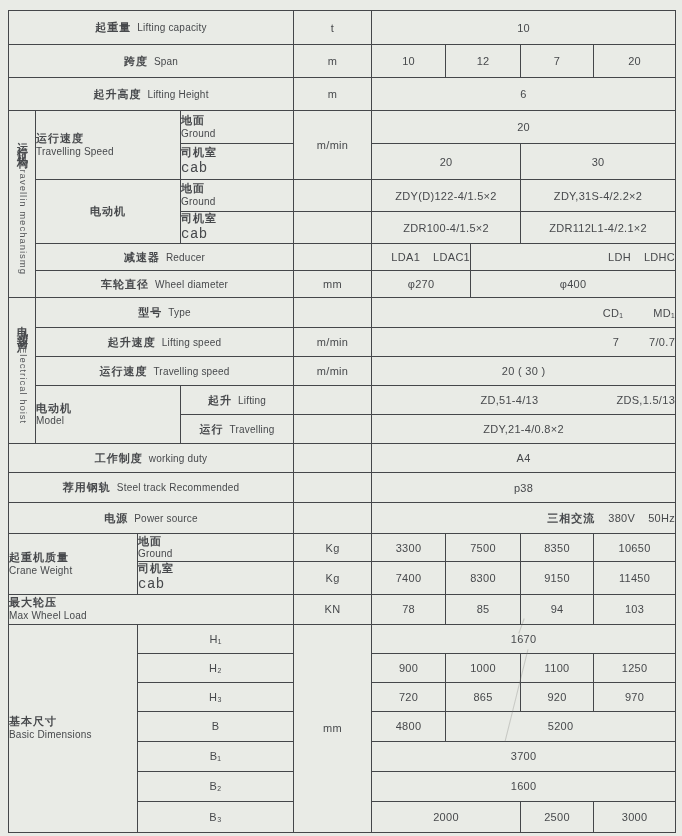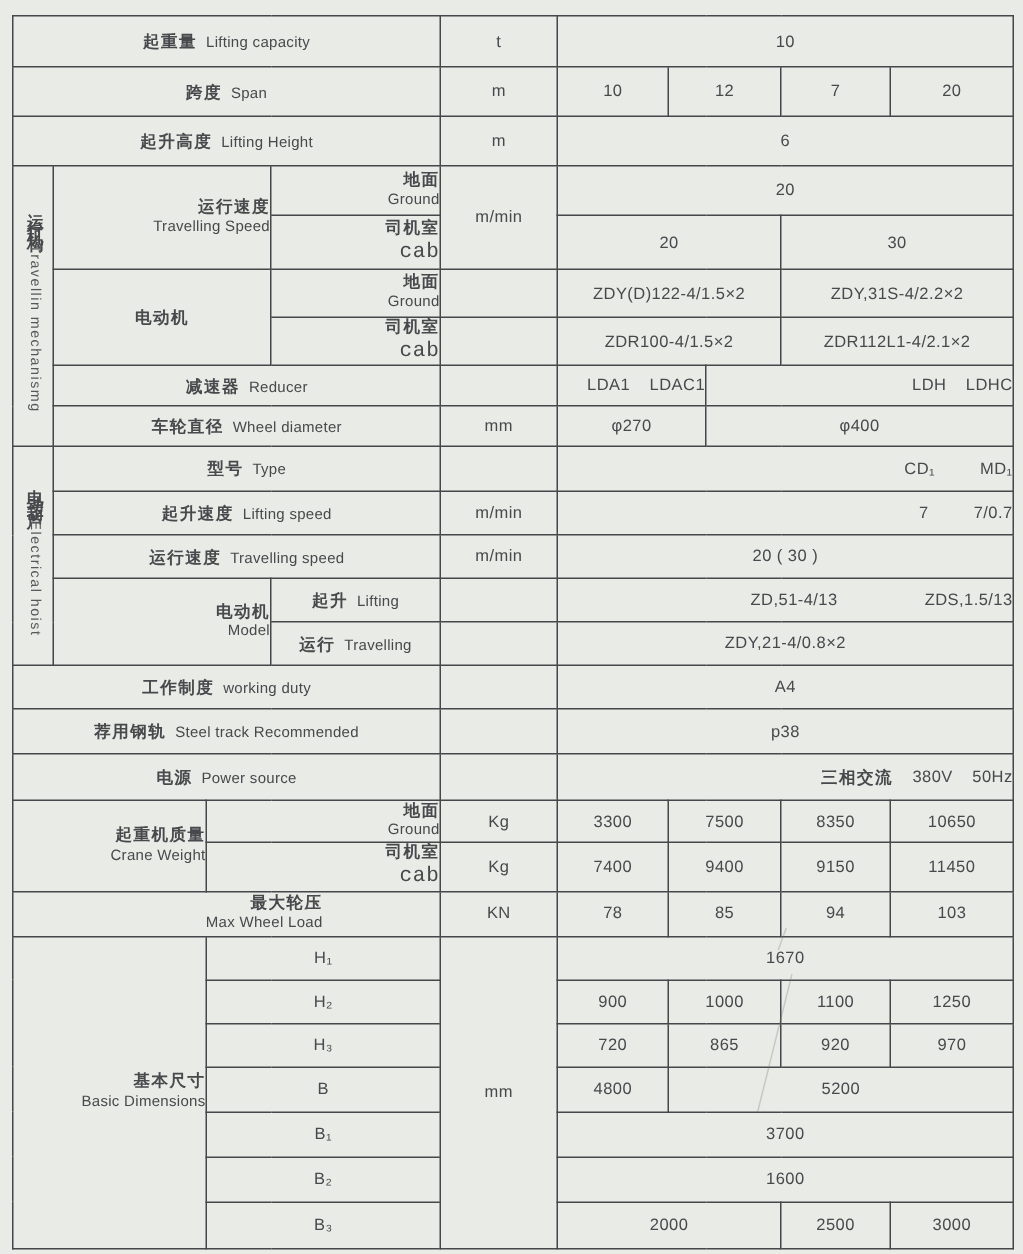"地面" .stack { align-items: flex-end -> flex-start }
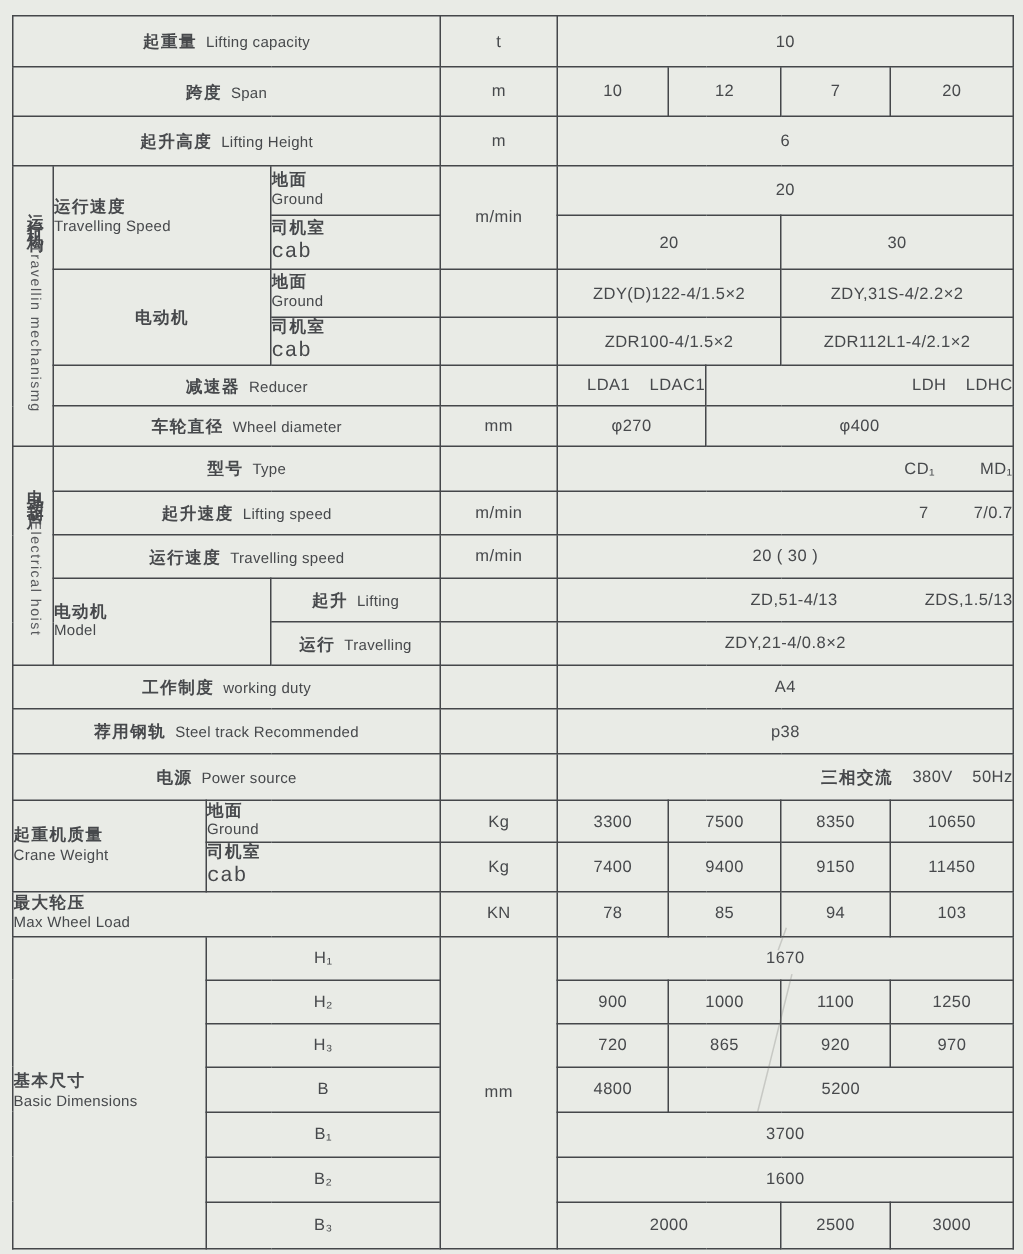"ZD,51-4/13" .gap-lg { gap: 58px -> 78px }
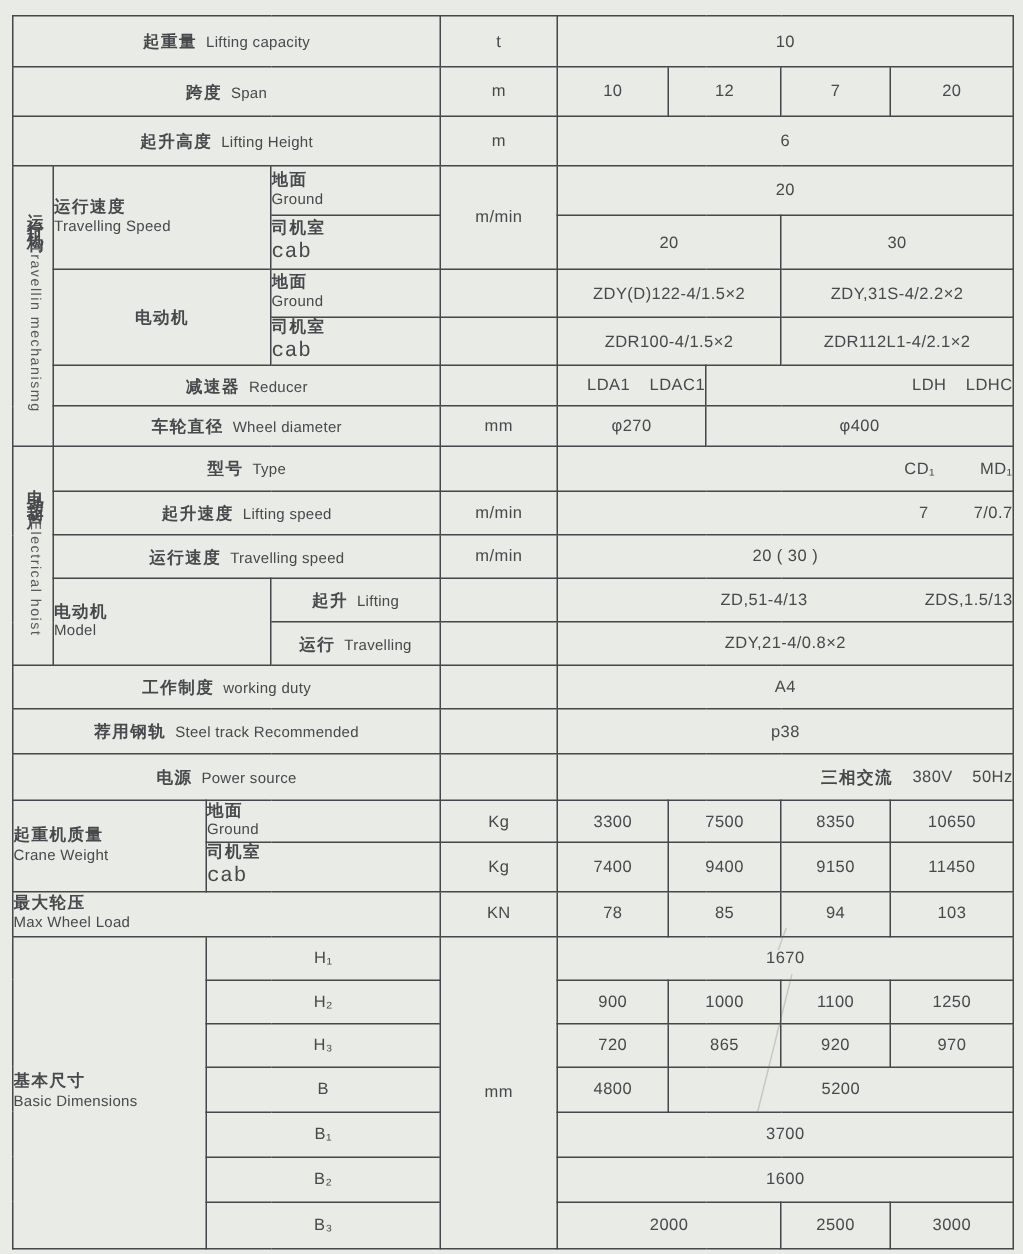"9400" td.val { text: 9400 -> 8300 }
